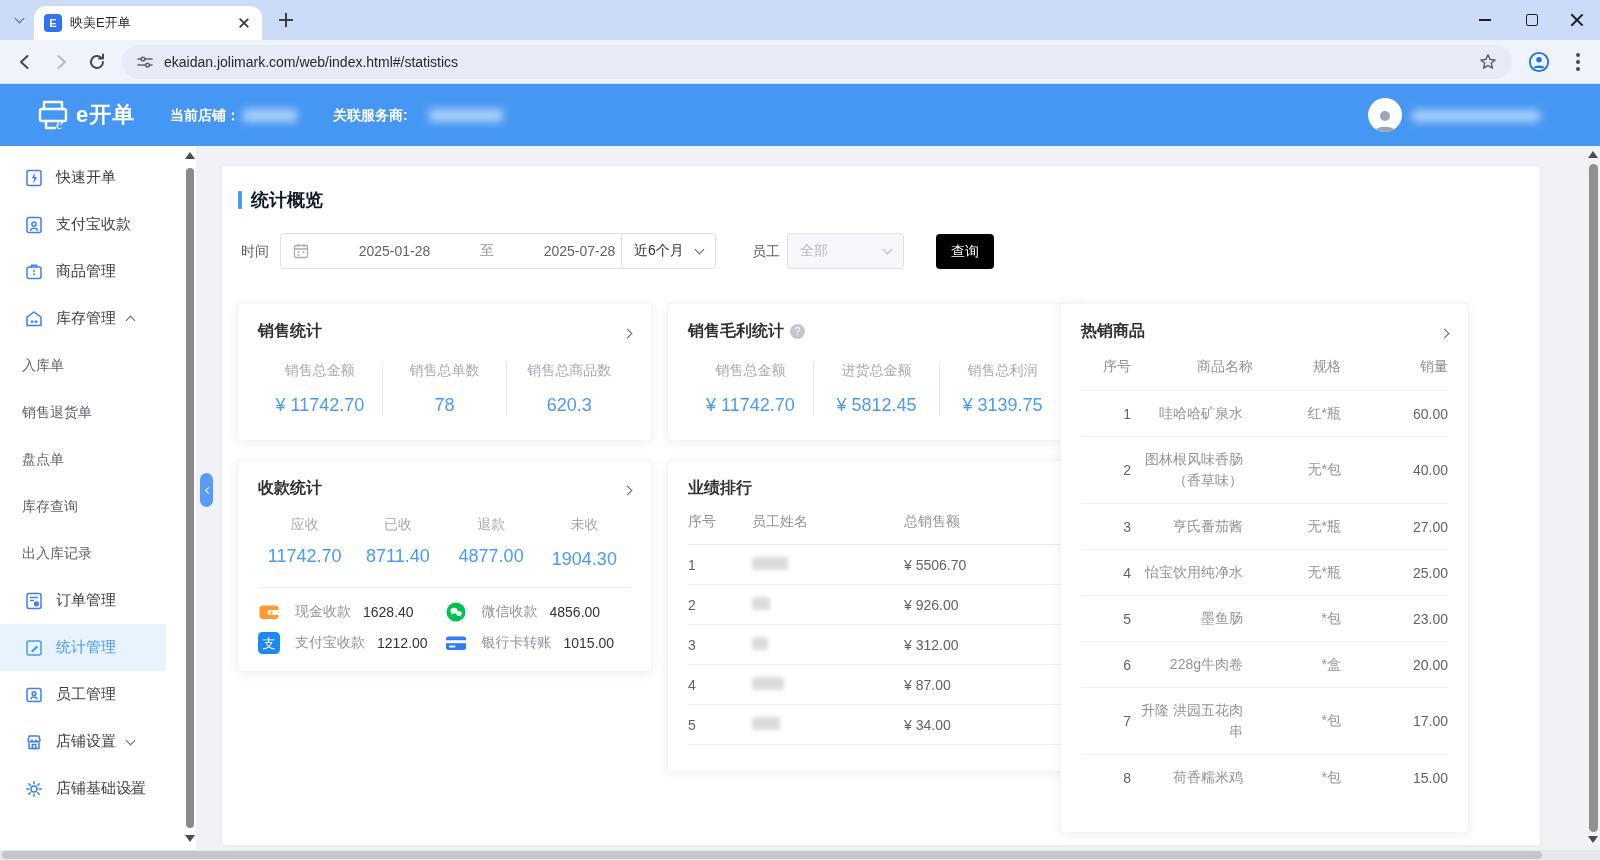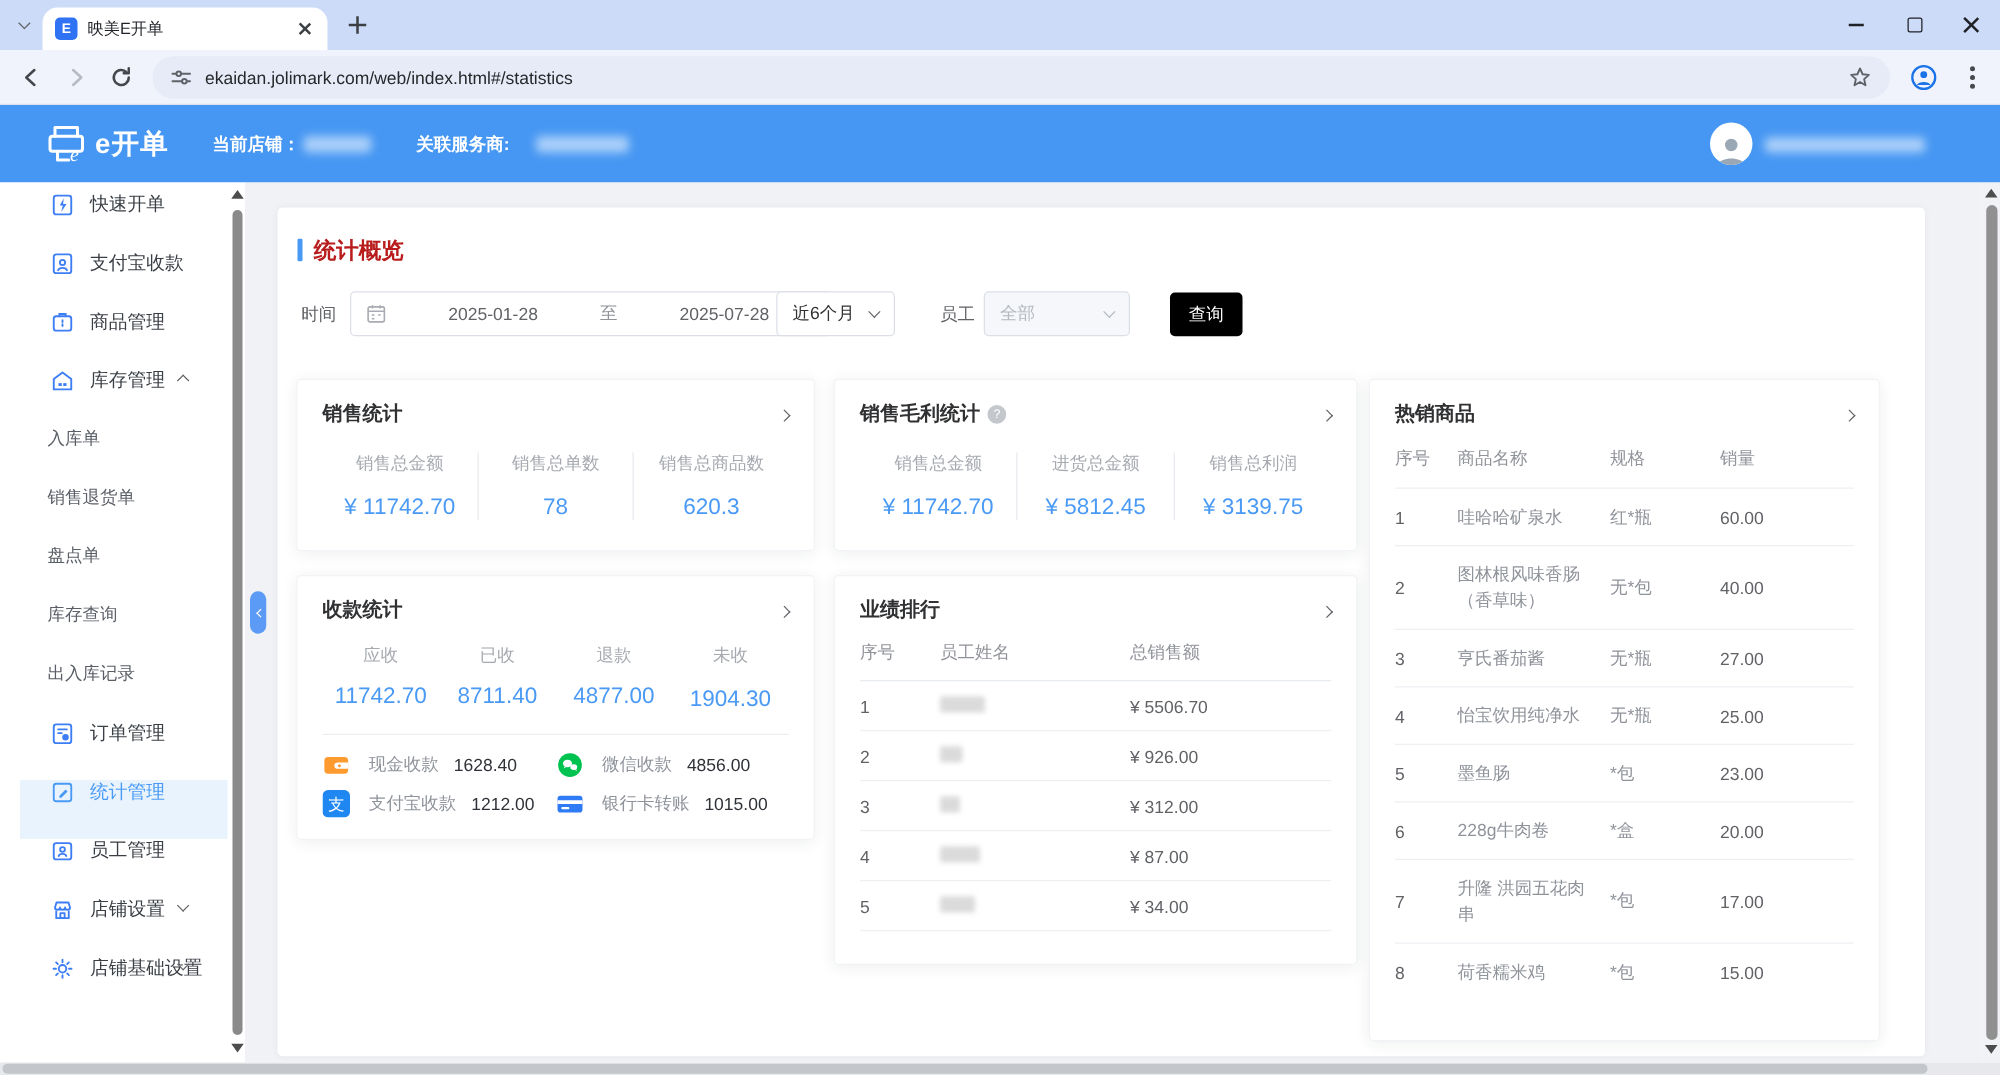"快速开单" .side-item { align-items: none -> center; margin-left: 16px -> none }
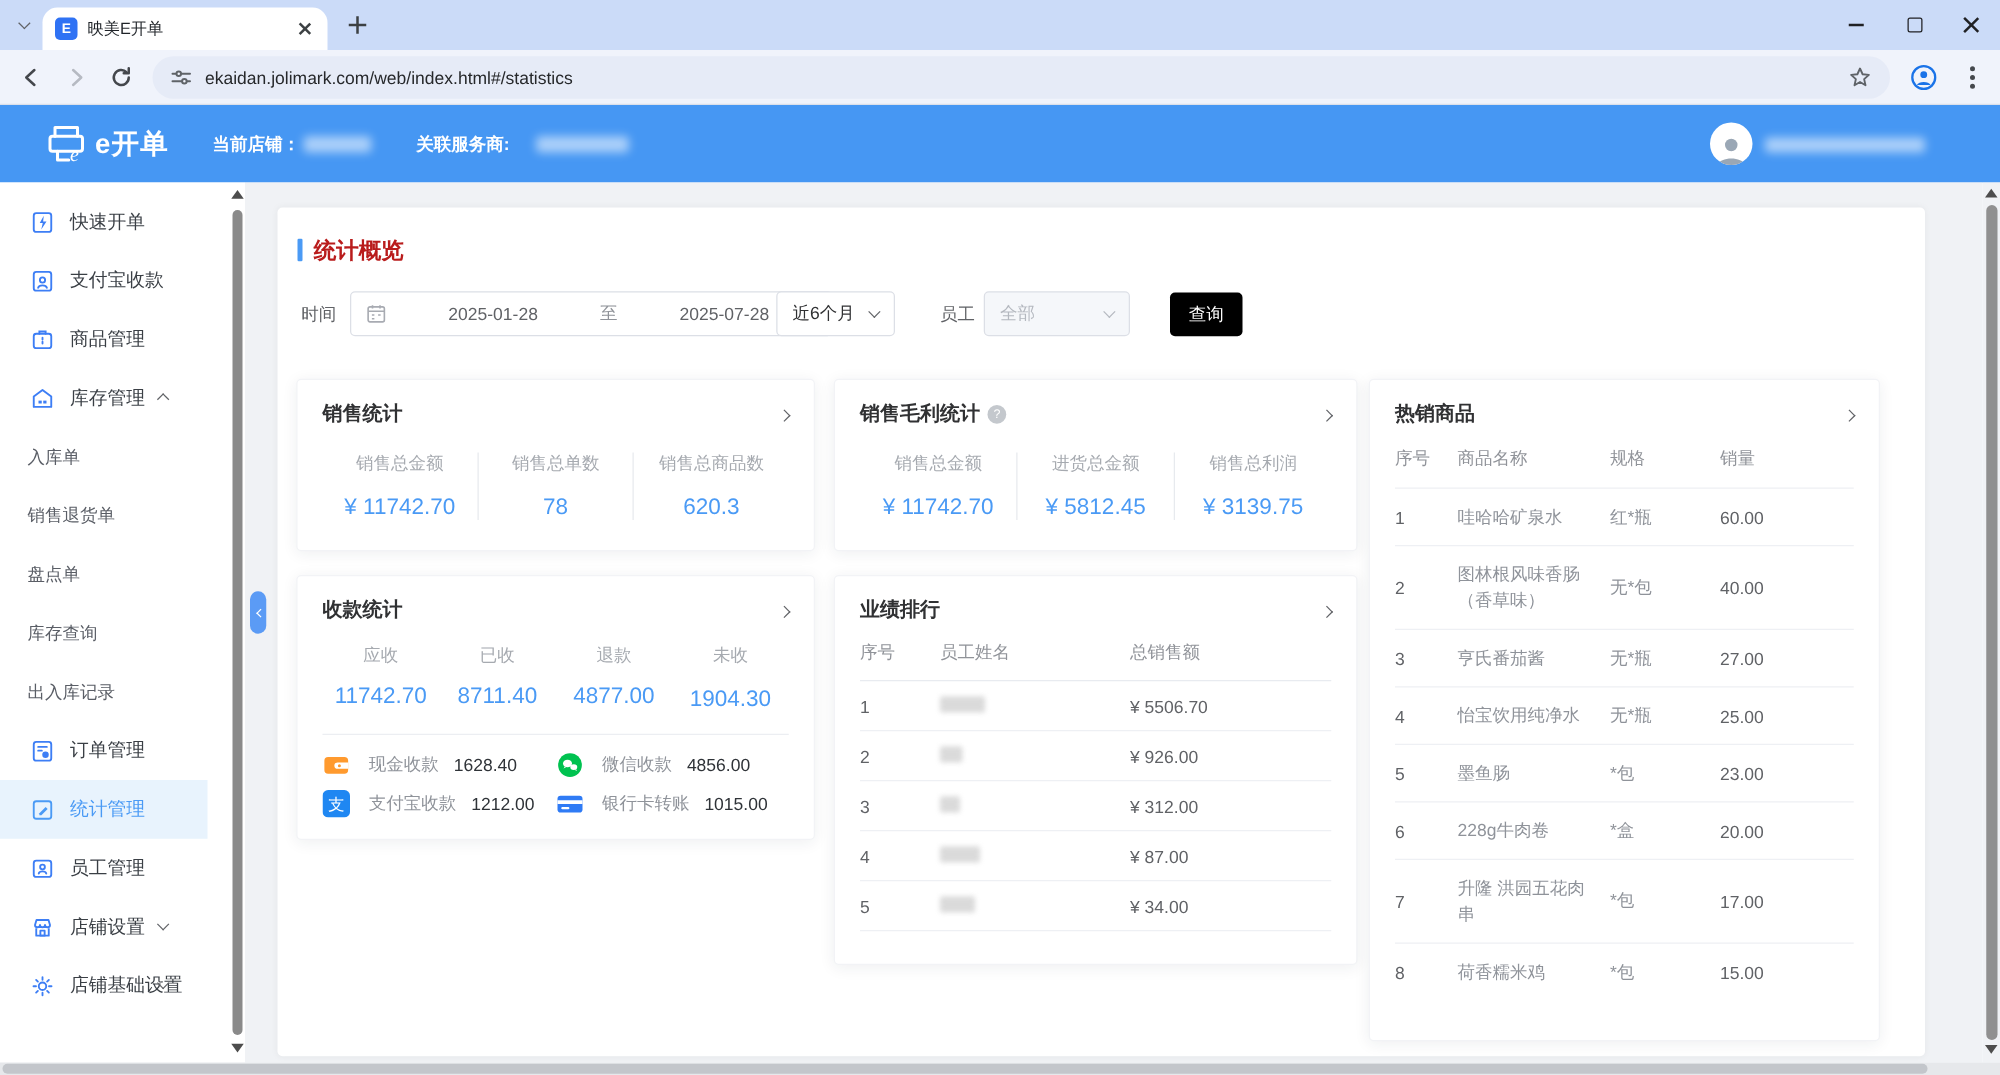"统计概览" .ptext { color: #b91c1c -> #0f172a }
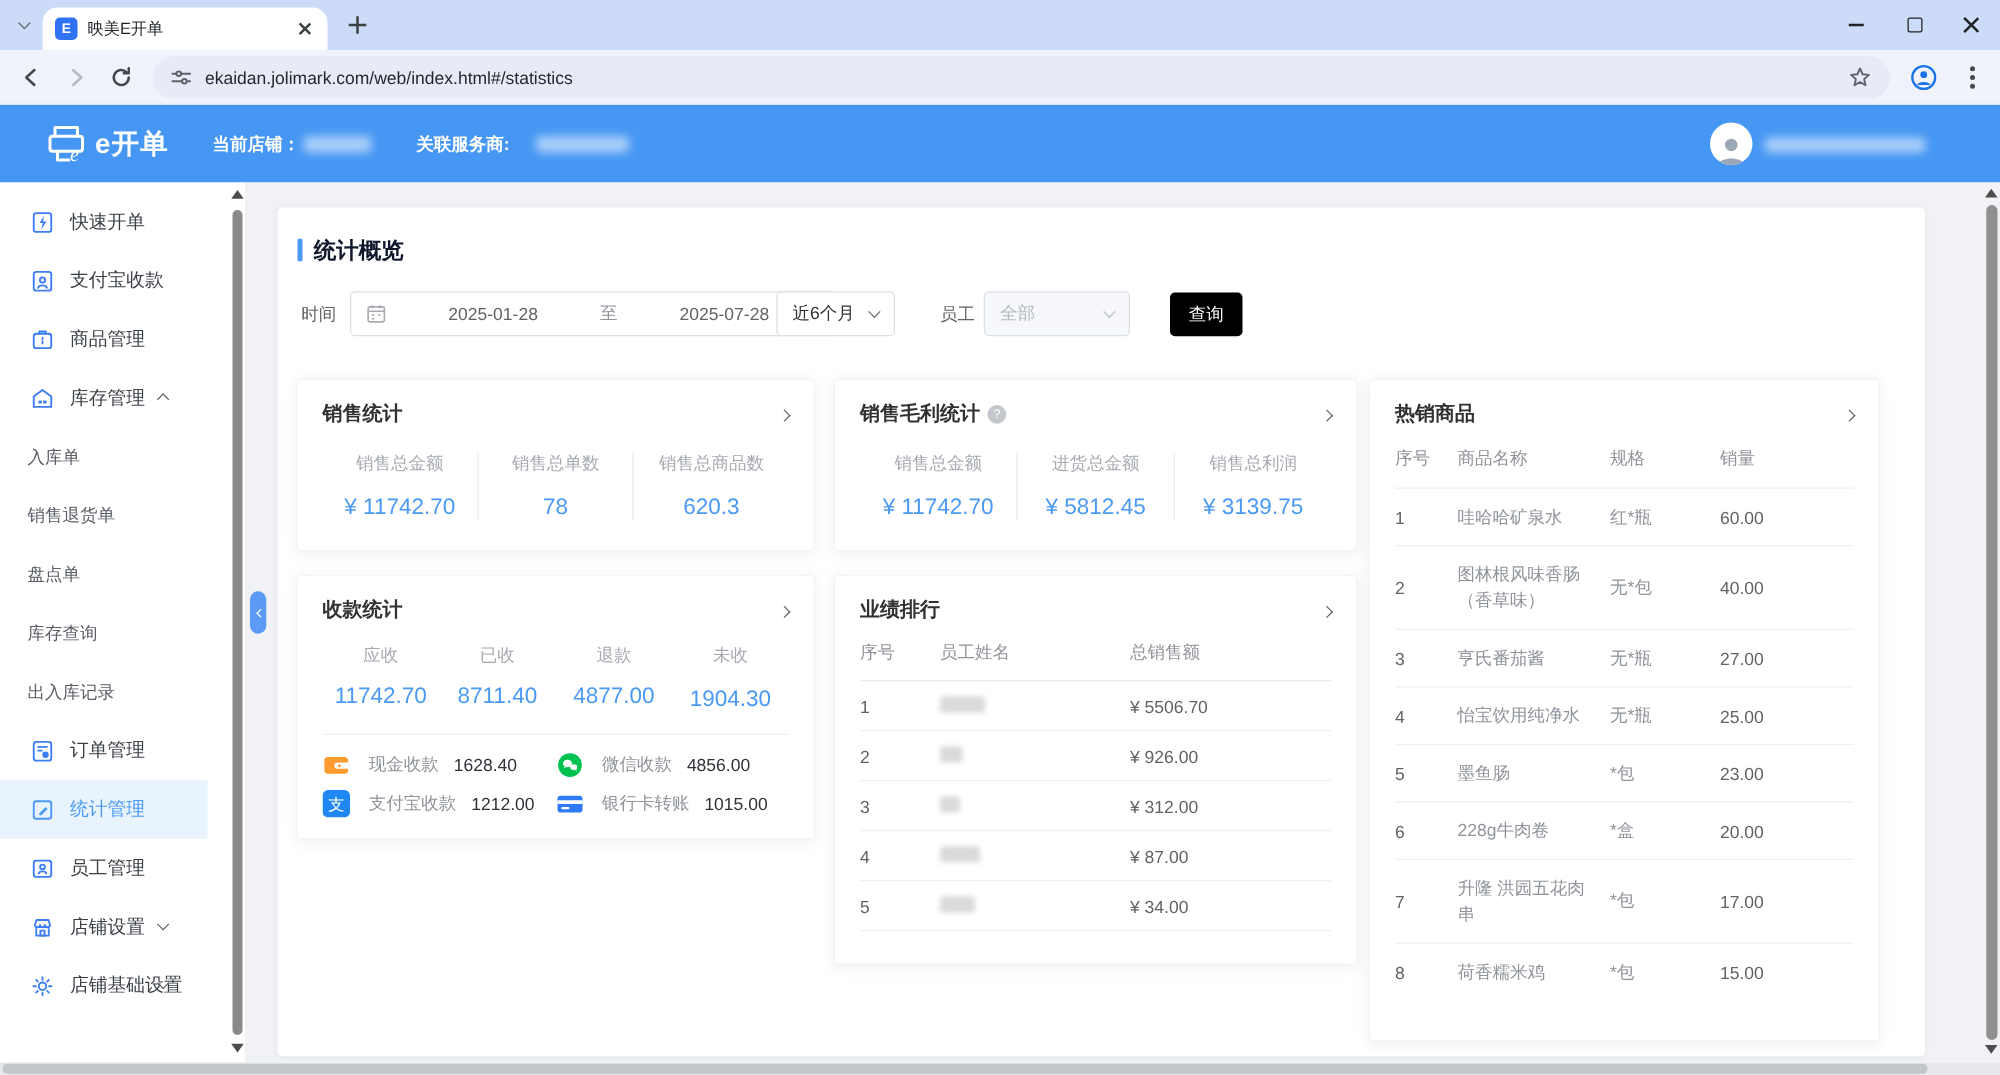"热销商品" div.card { left: 873px -> 838px; text-align: none -> right }
